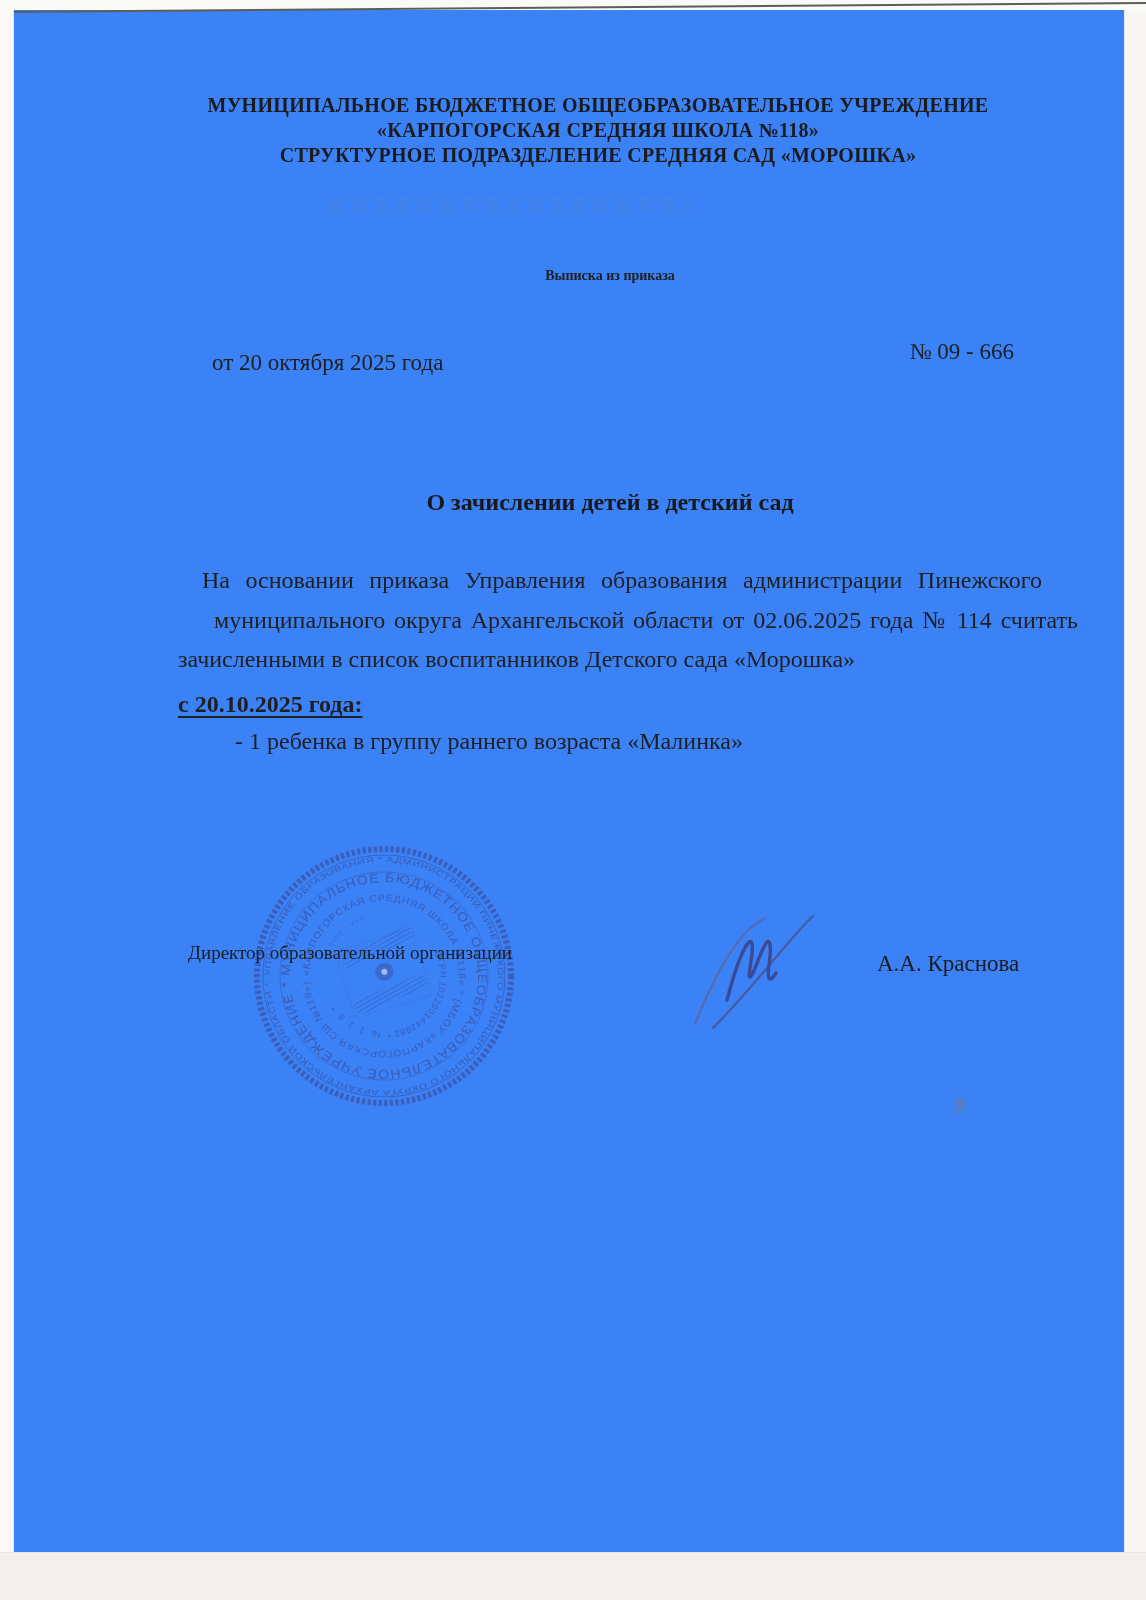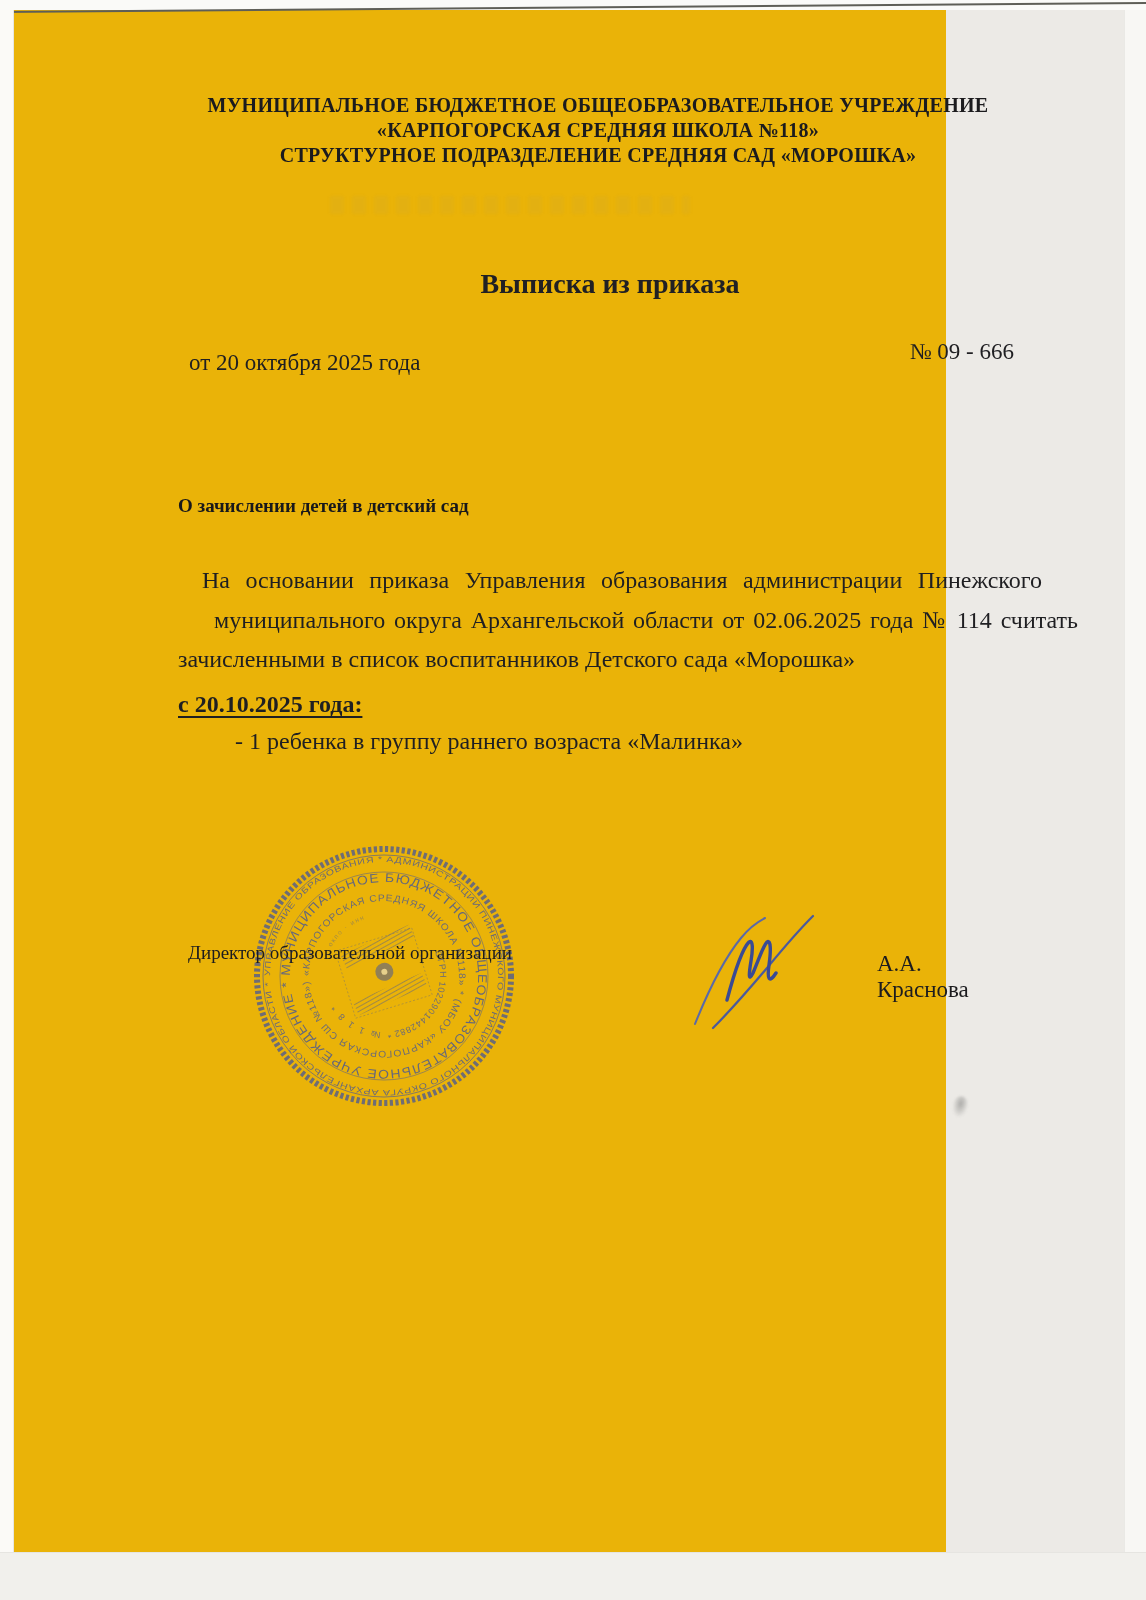"МУНИЦИПАЛЬНОЕ БЮДЖЕТНОЕ" .page { background: #eab308 -> #3b82f6; width: 946px -> 1146px }
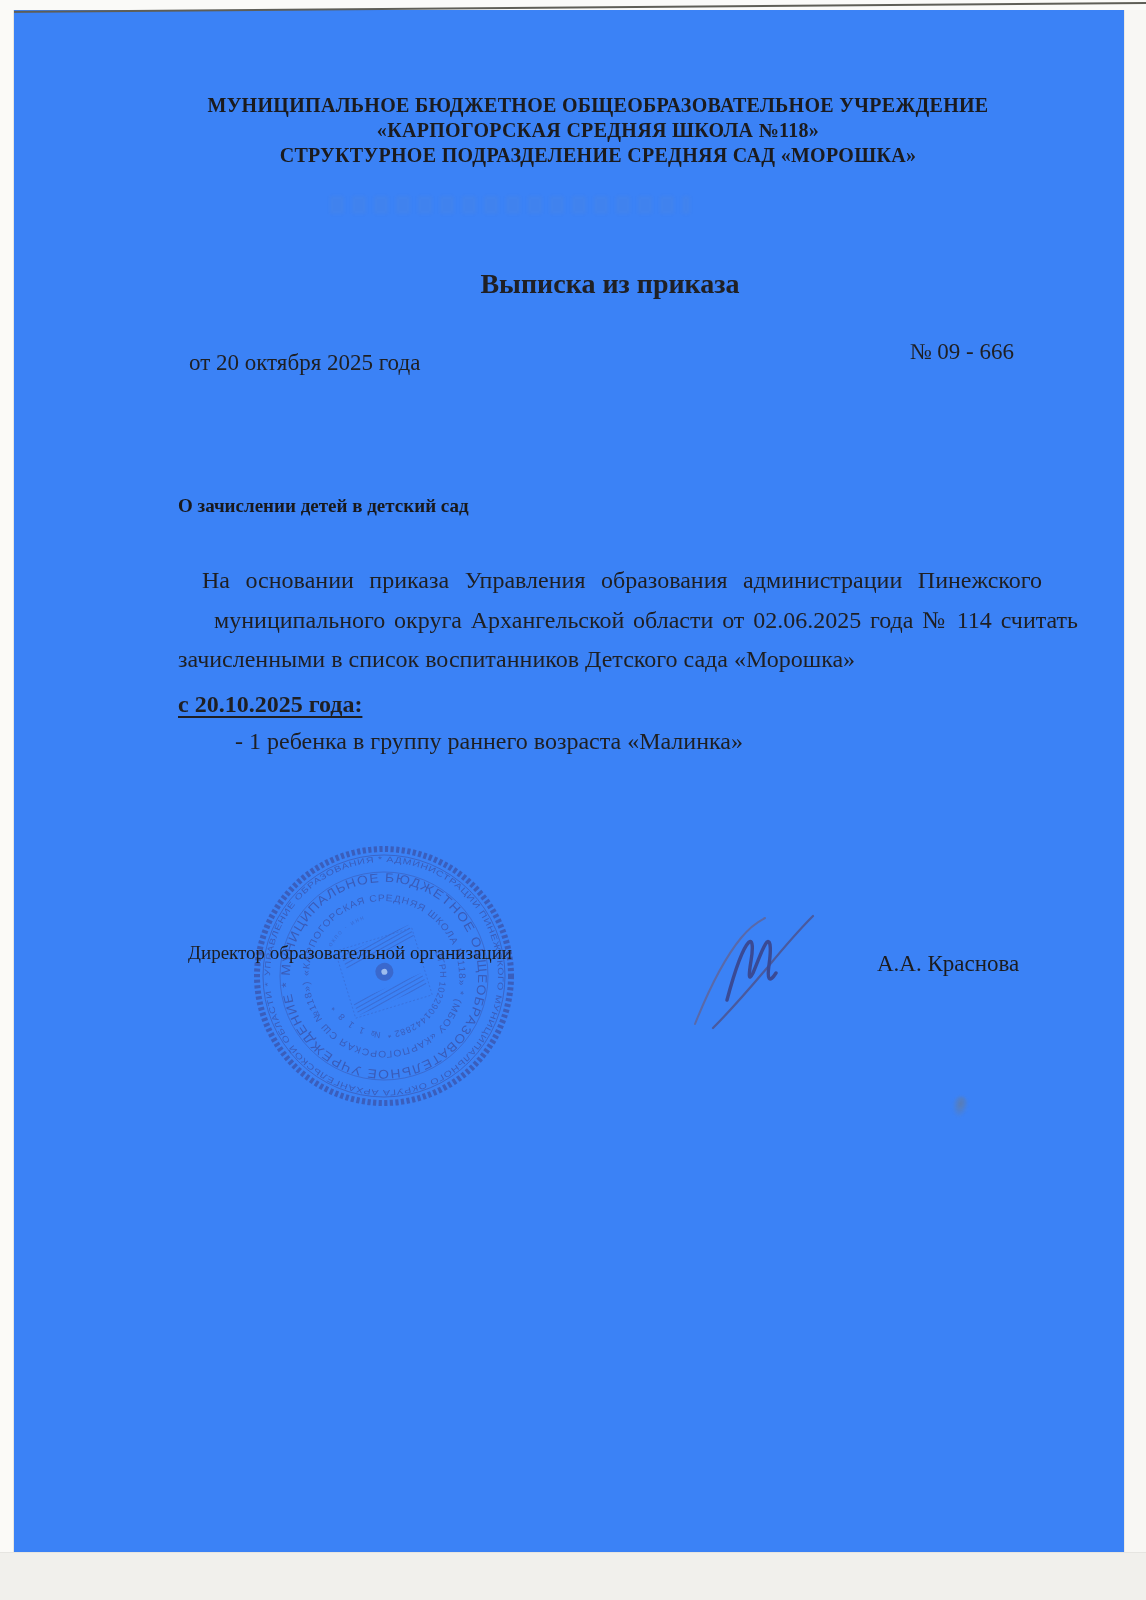"Выписка из приказа" .doc-title { font-size: 28px -> 14px }
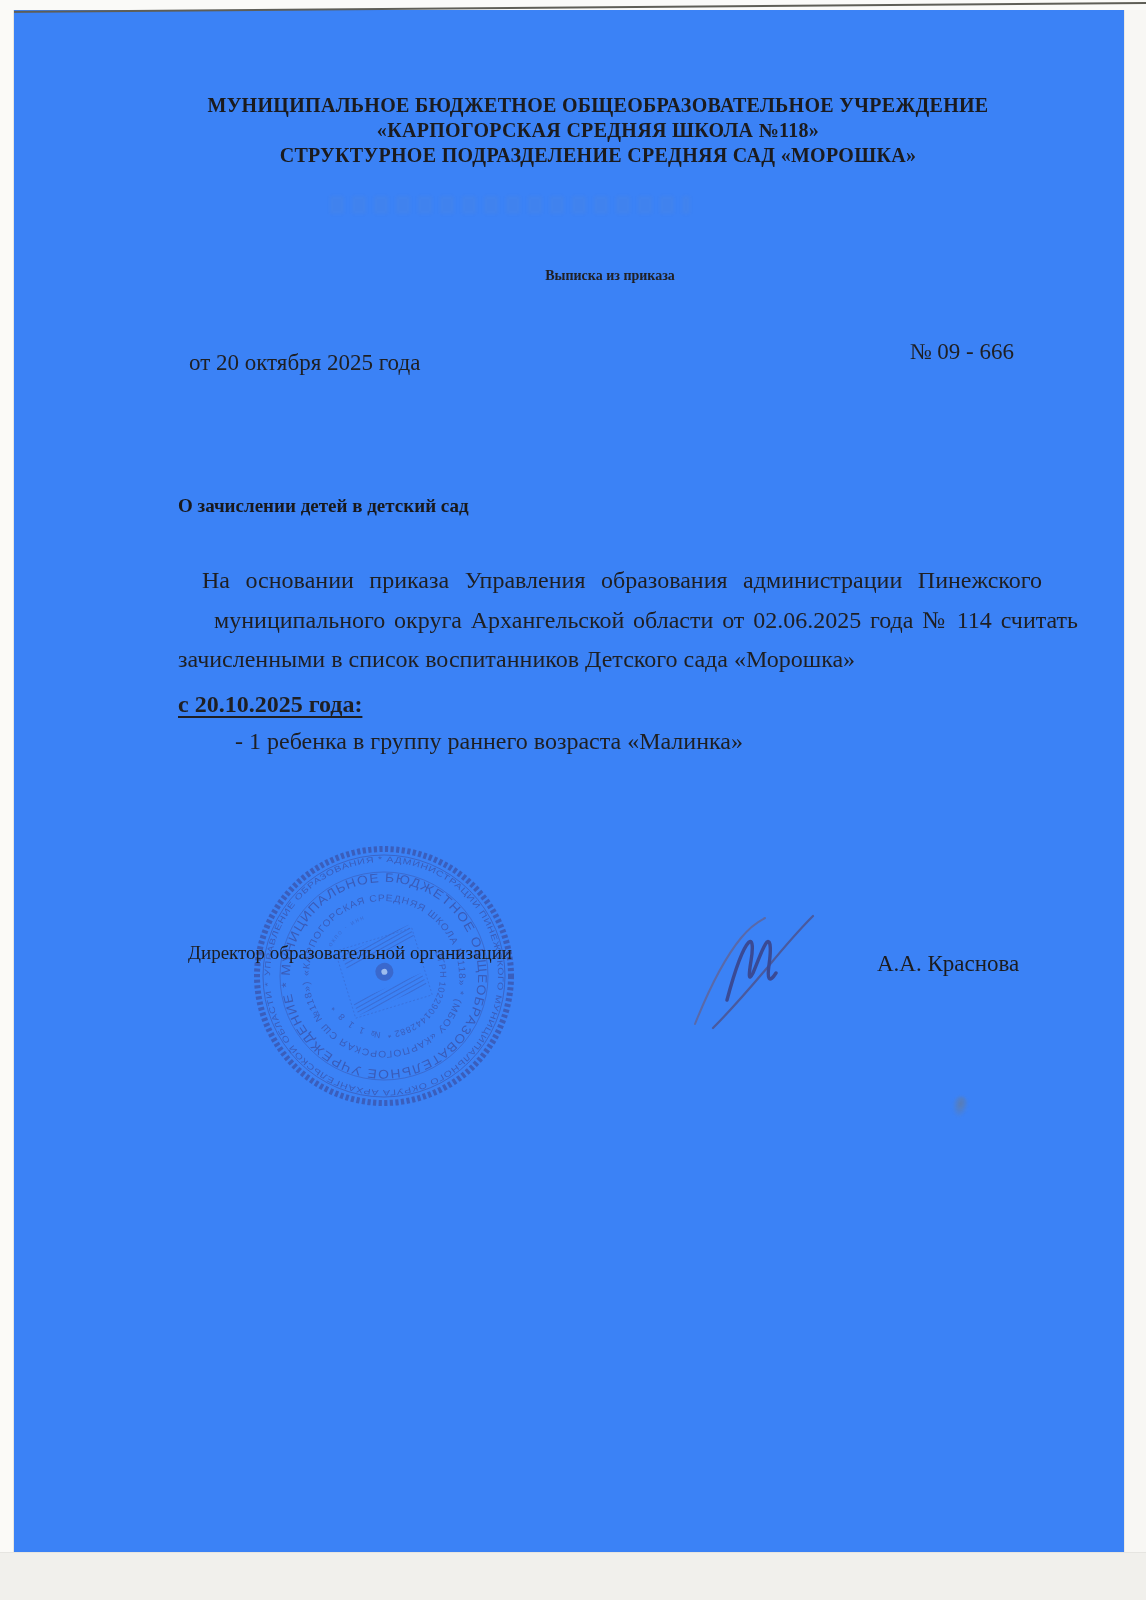"от 20 октября 2025 года" .meta-date { margin-left: 11px -> 34px }
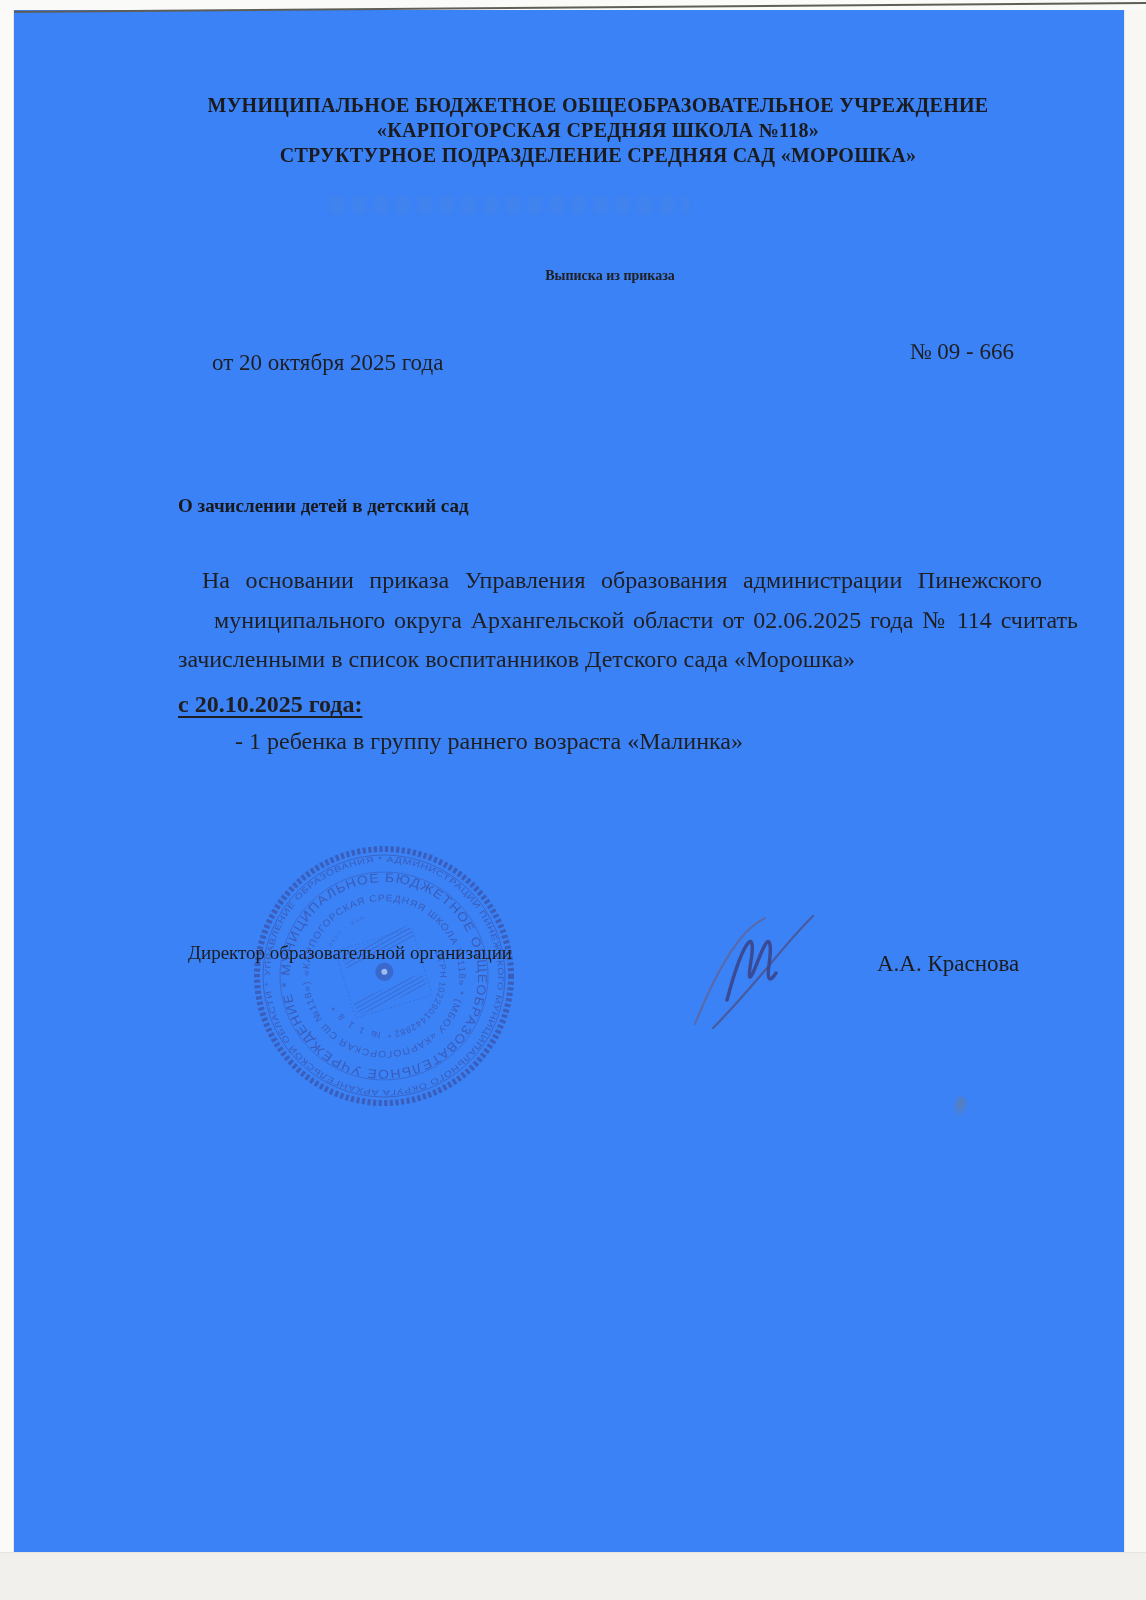"О зачислении детей в детский" .subject-line { font-size: 19px -> 24px; margin-top: 6px -> none; text-align: none -> center }
